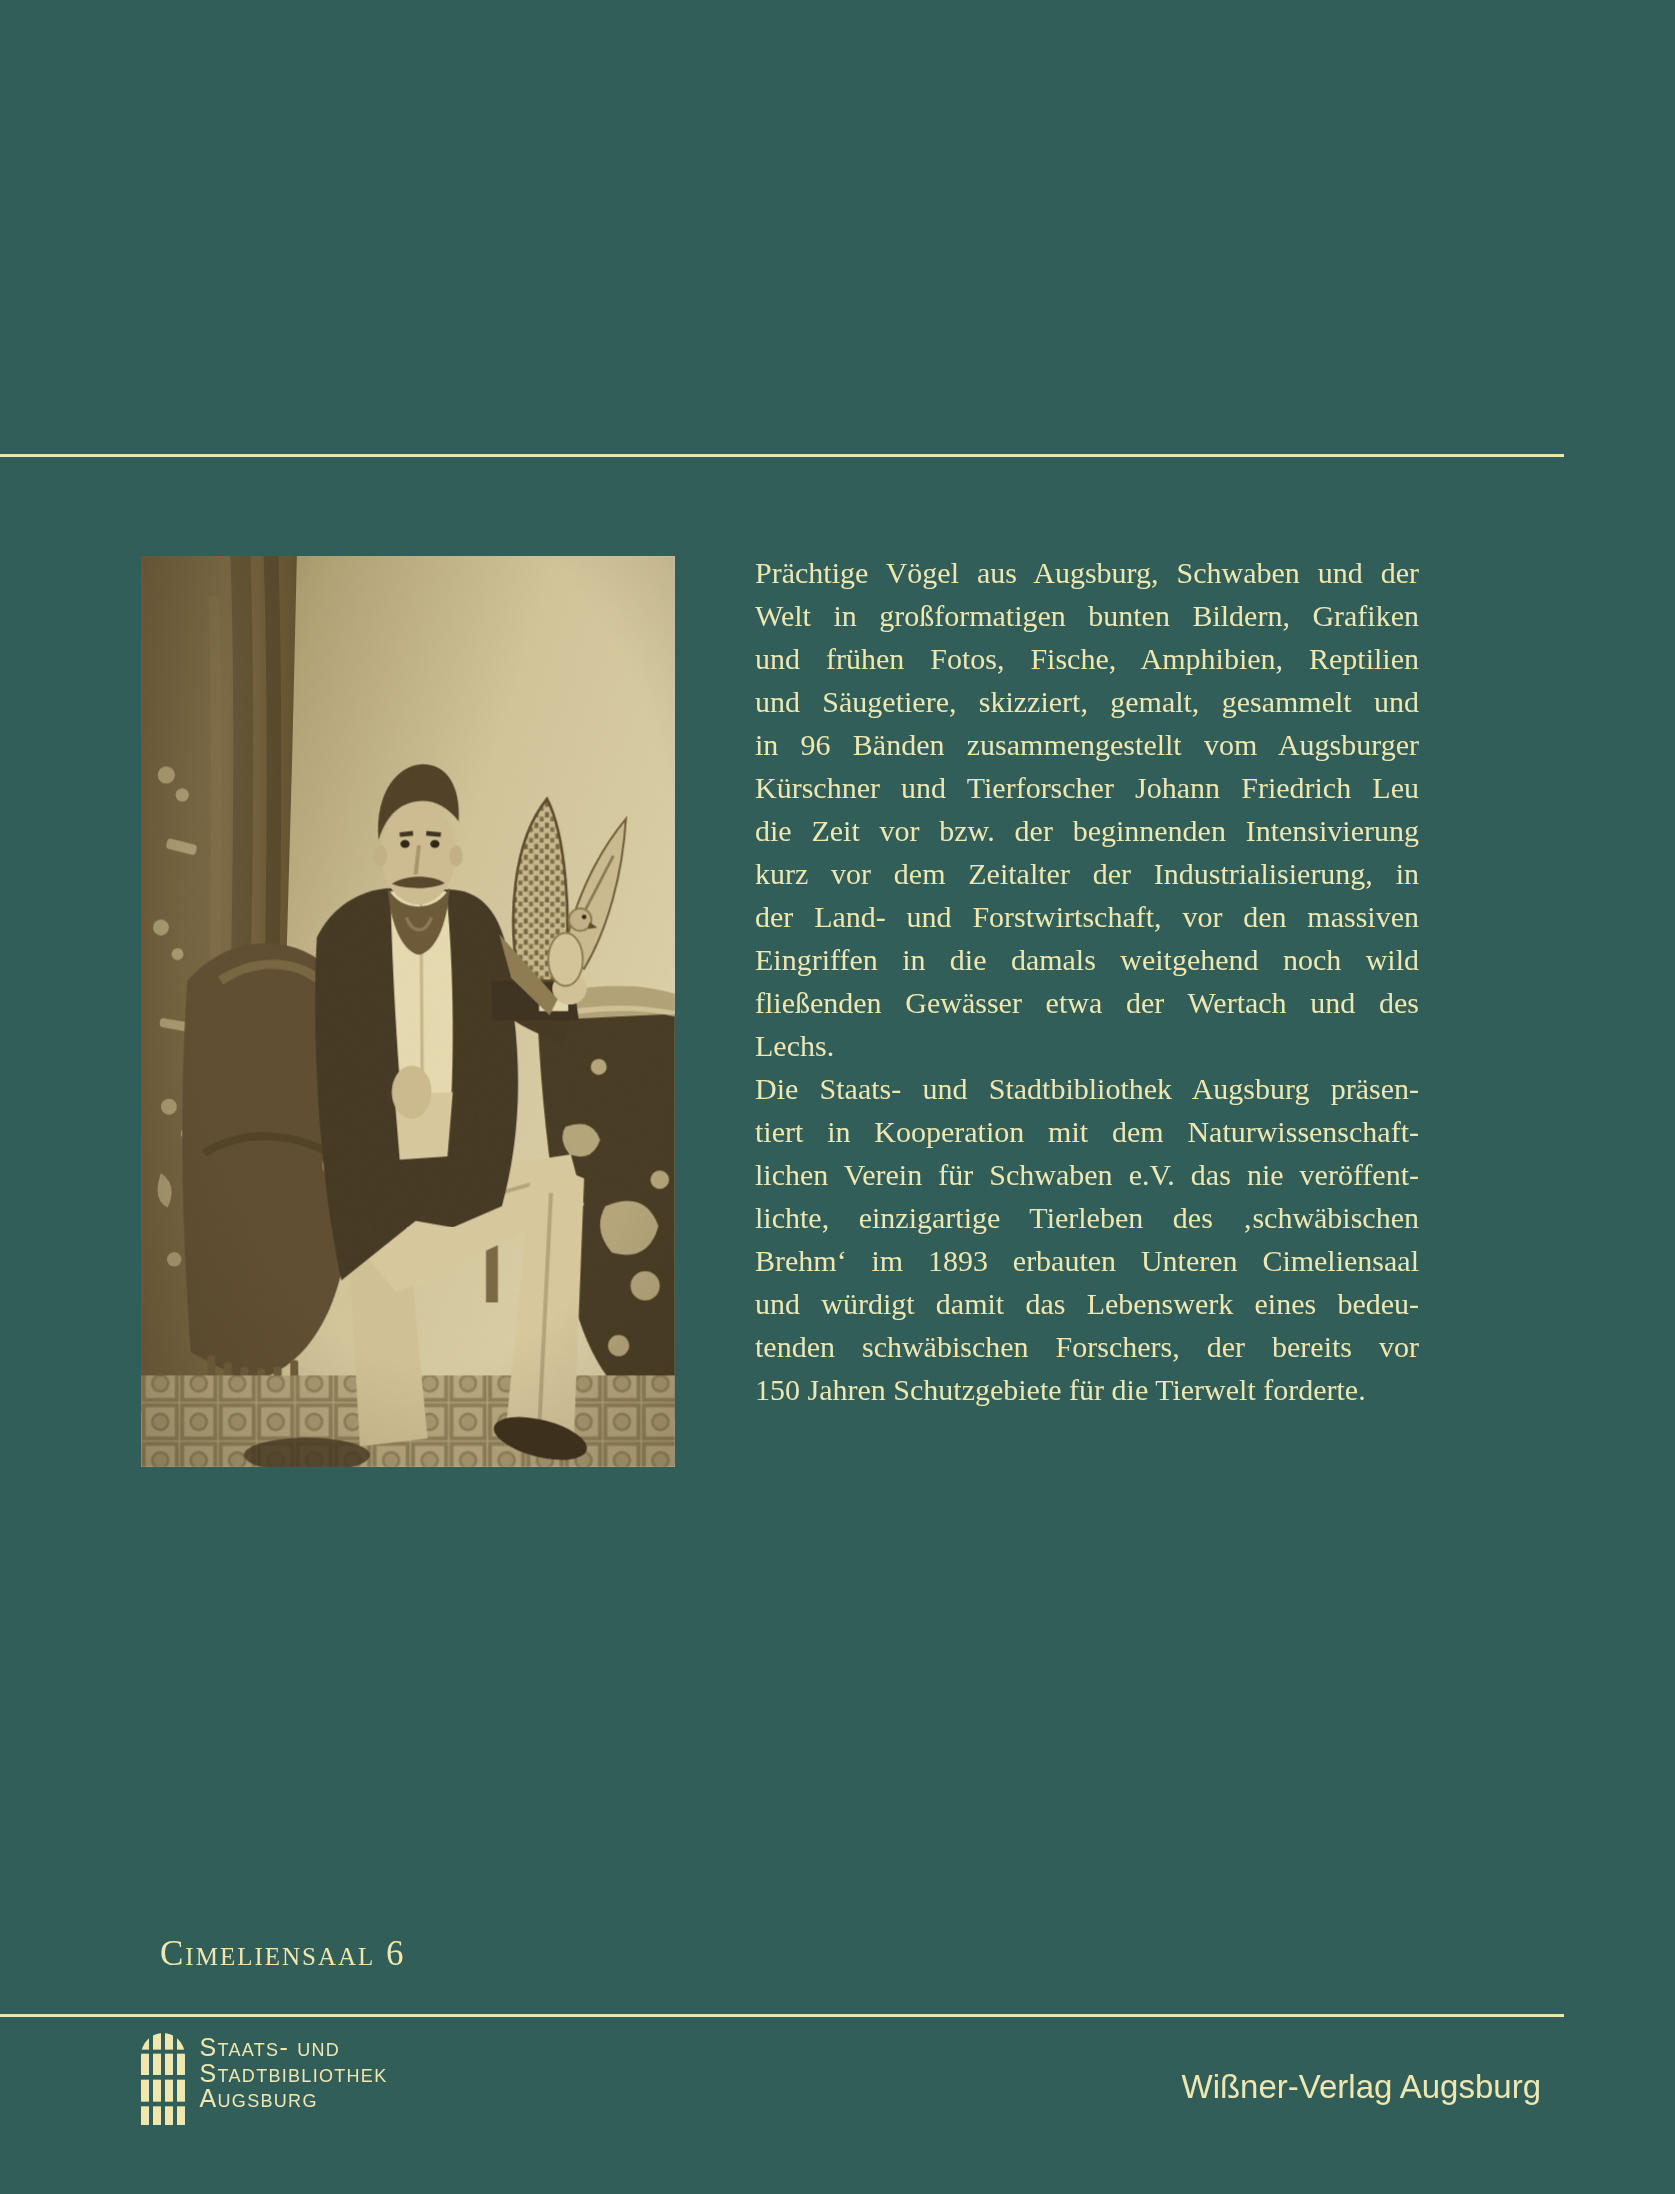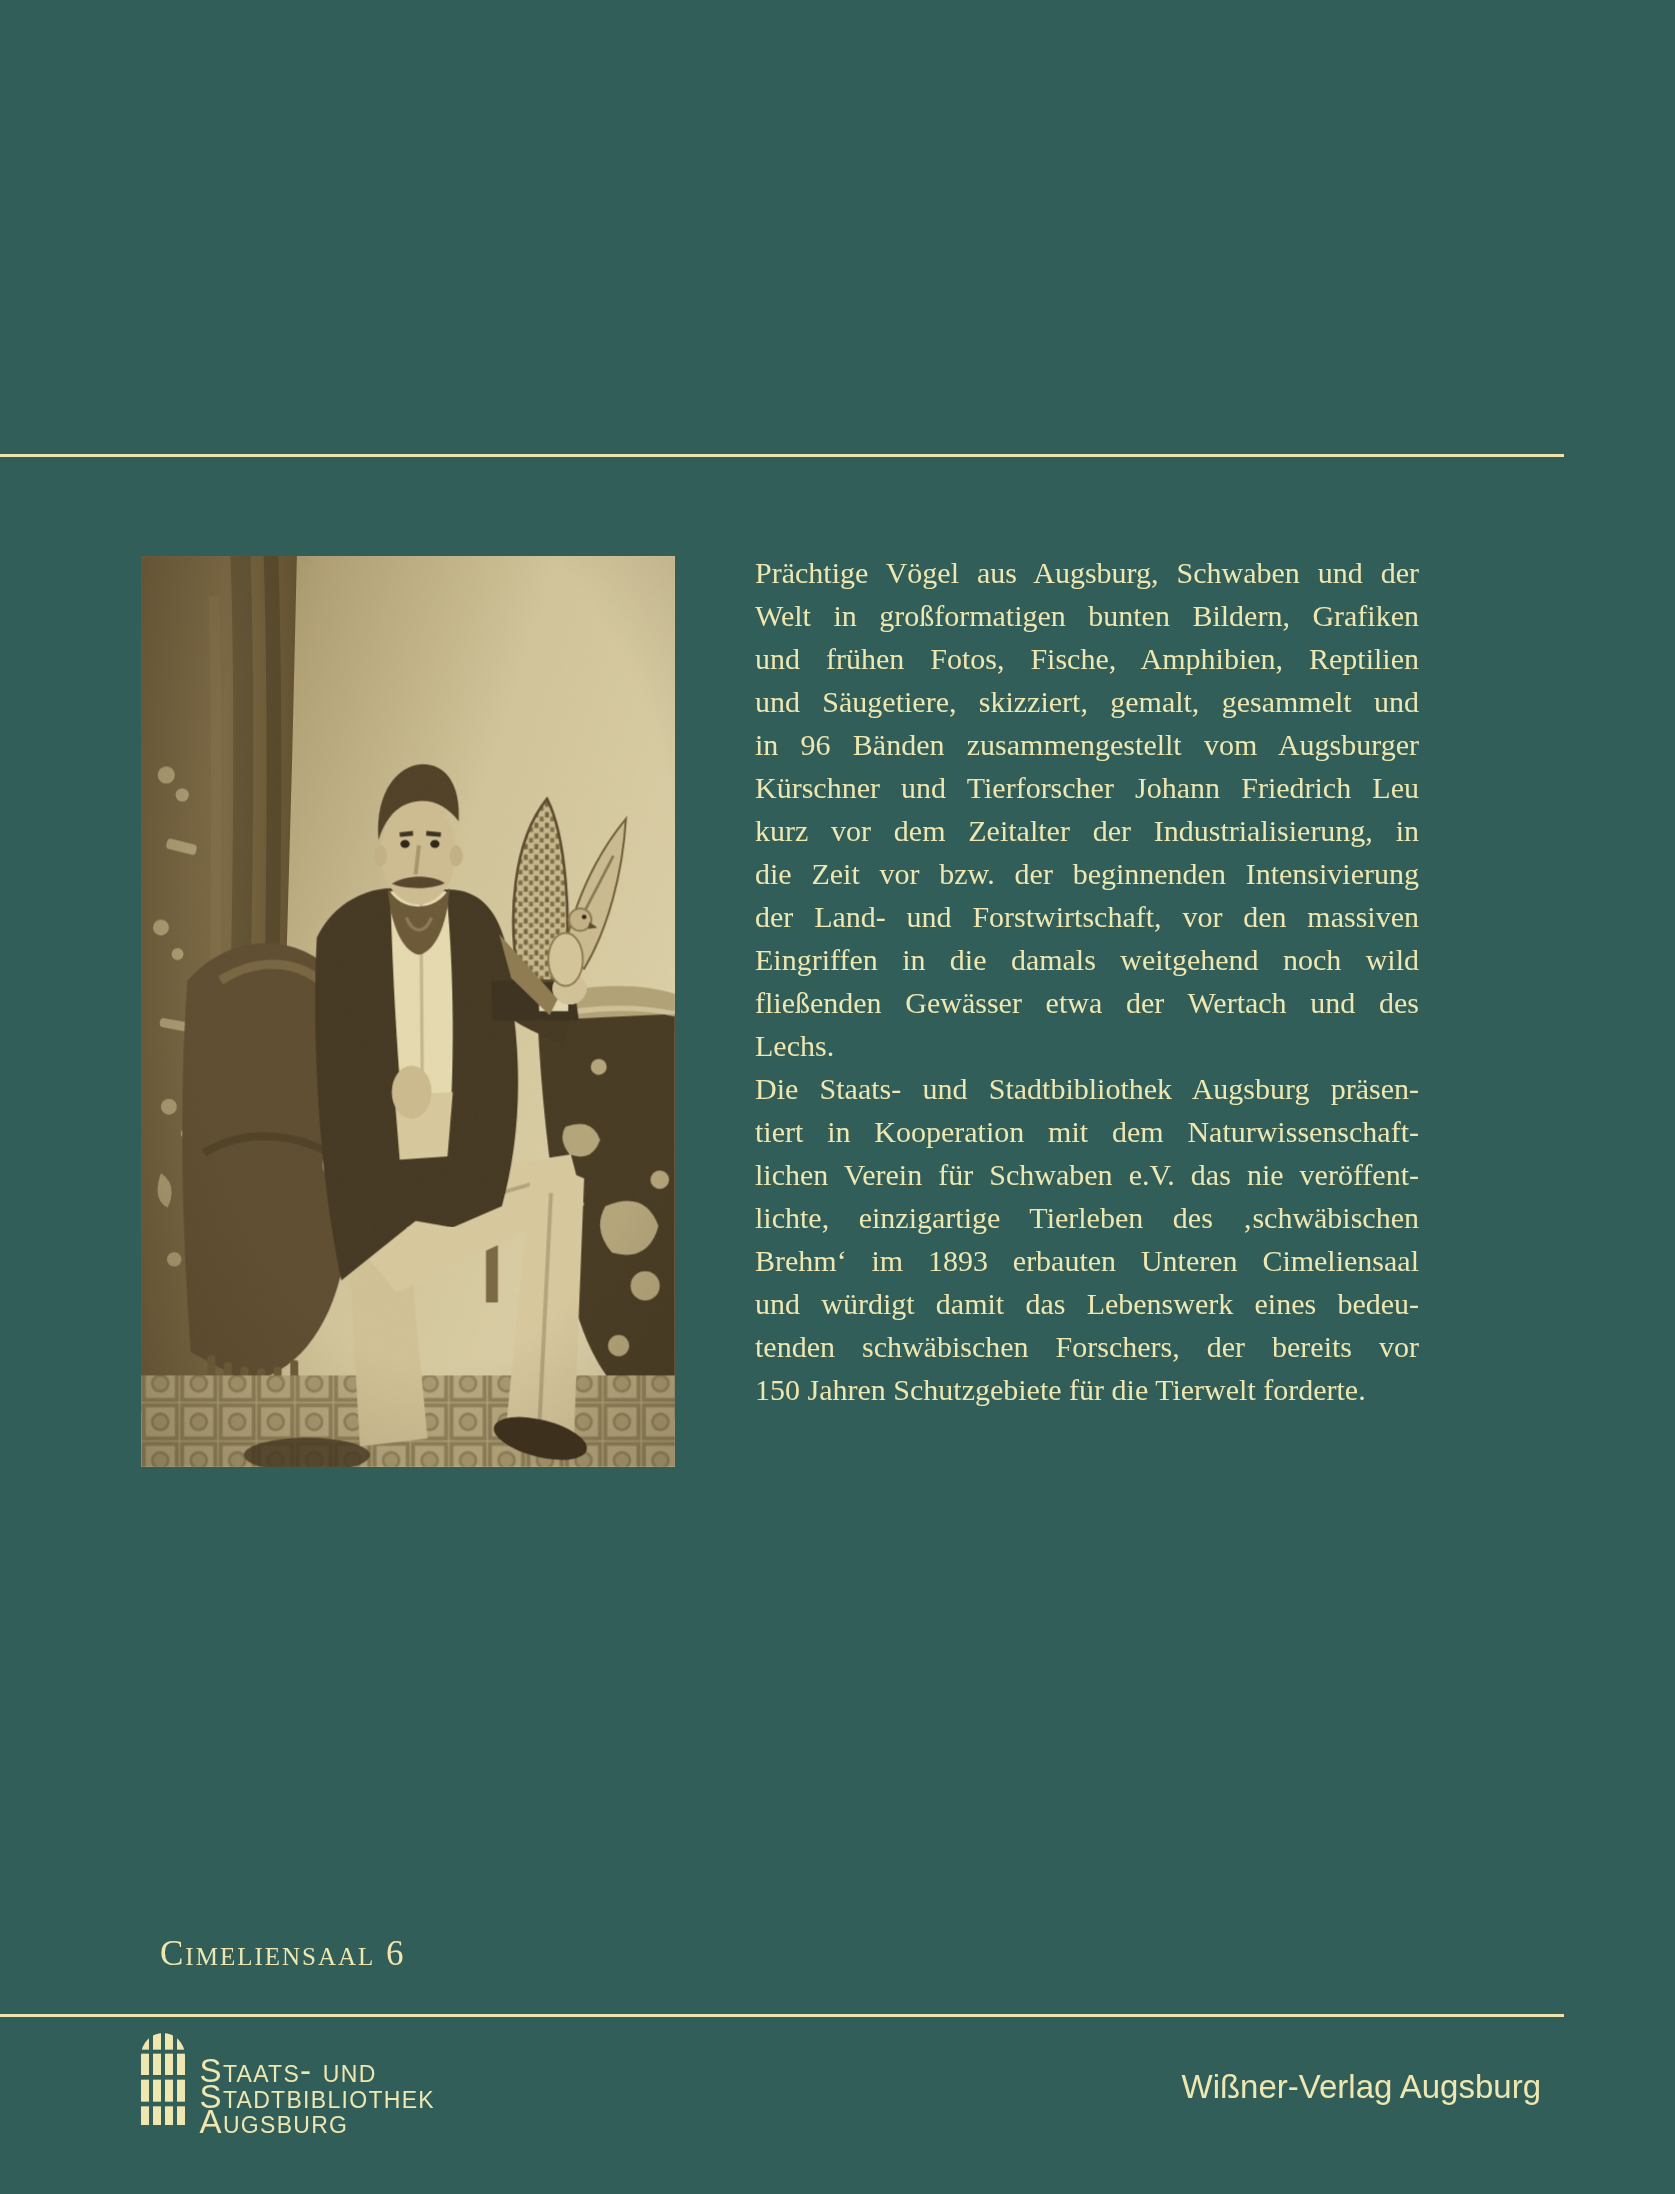"kurz vor dem Zeitalter der" div.line { order: before "die Zeit vor bzw. der" -> after "die Zeit vor bzw. der" }
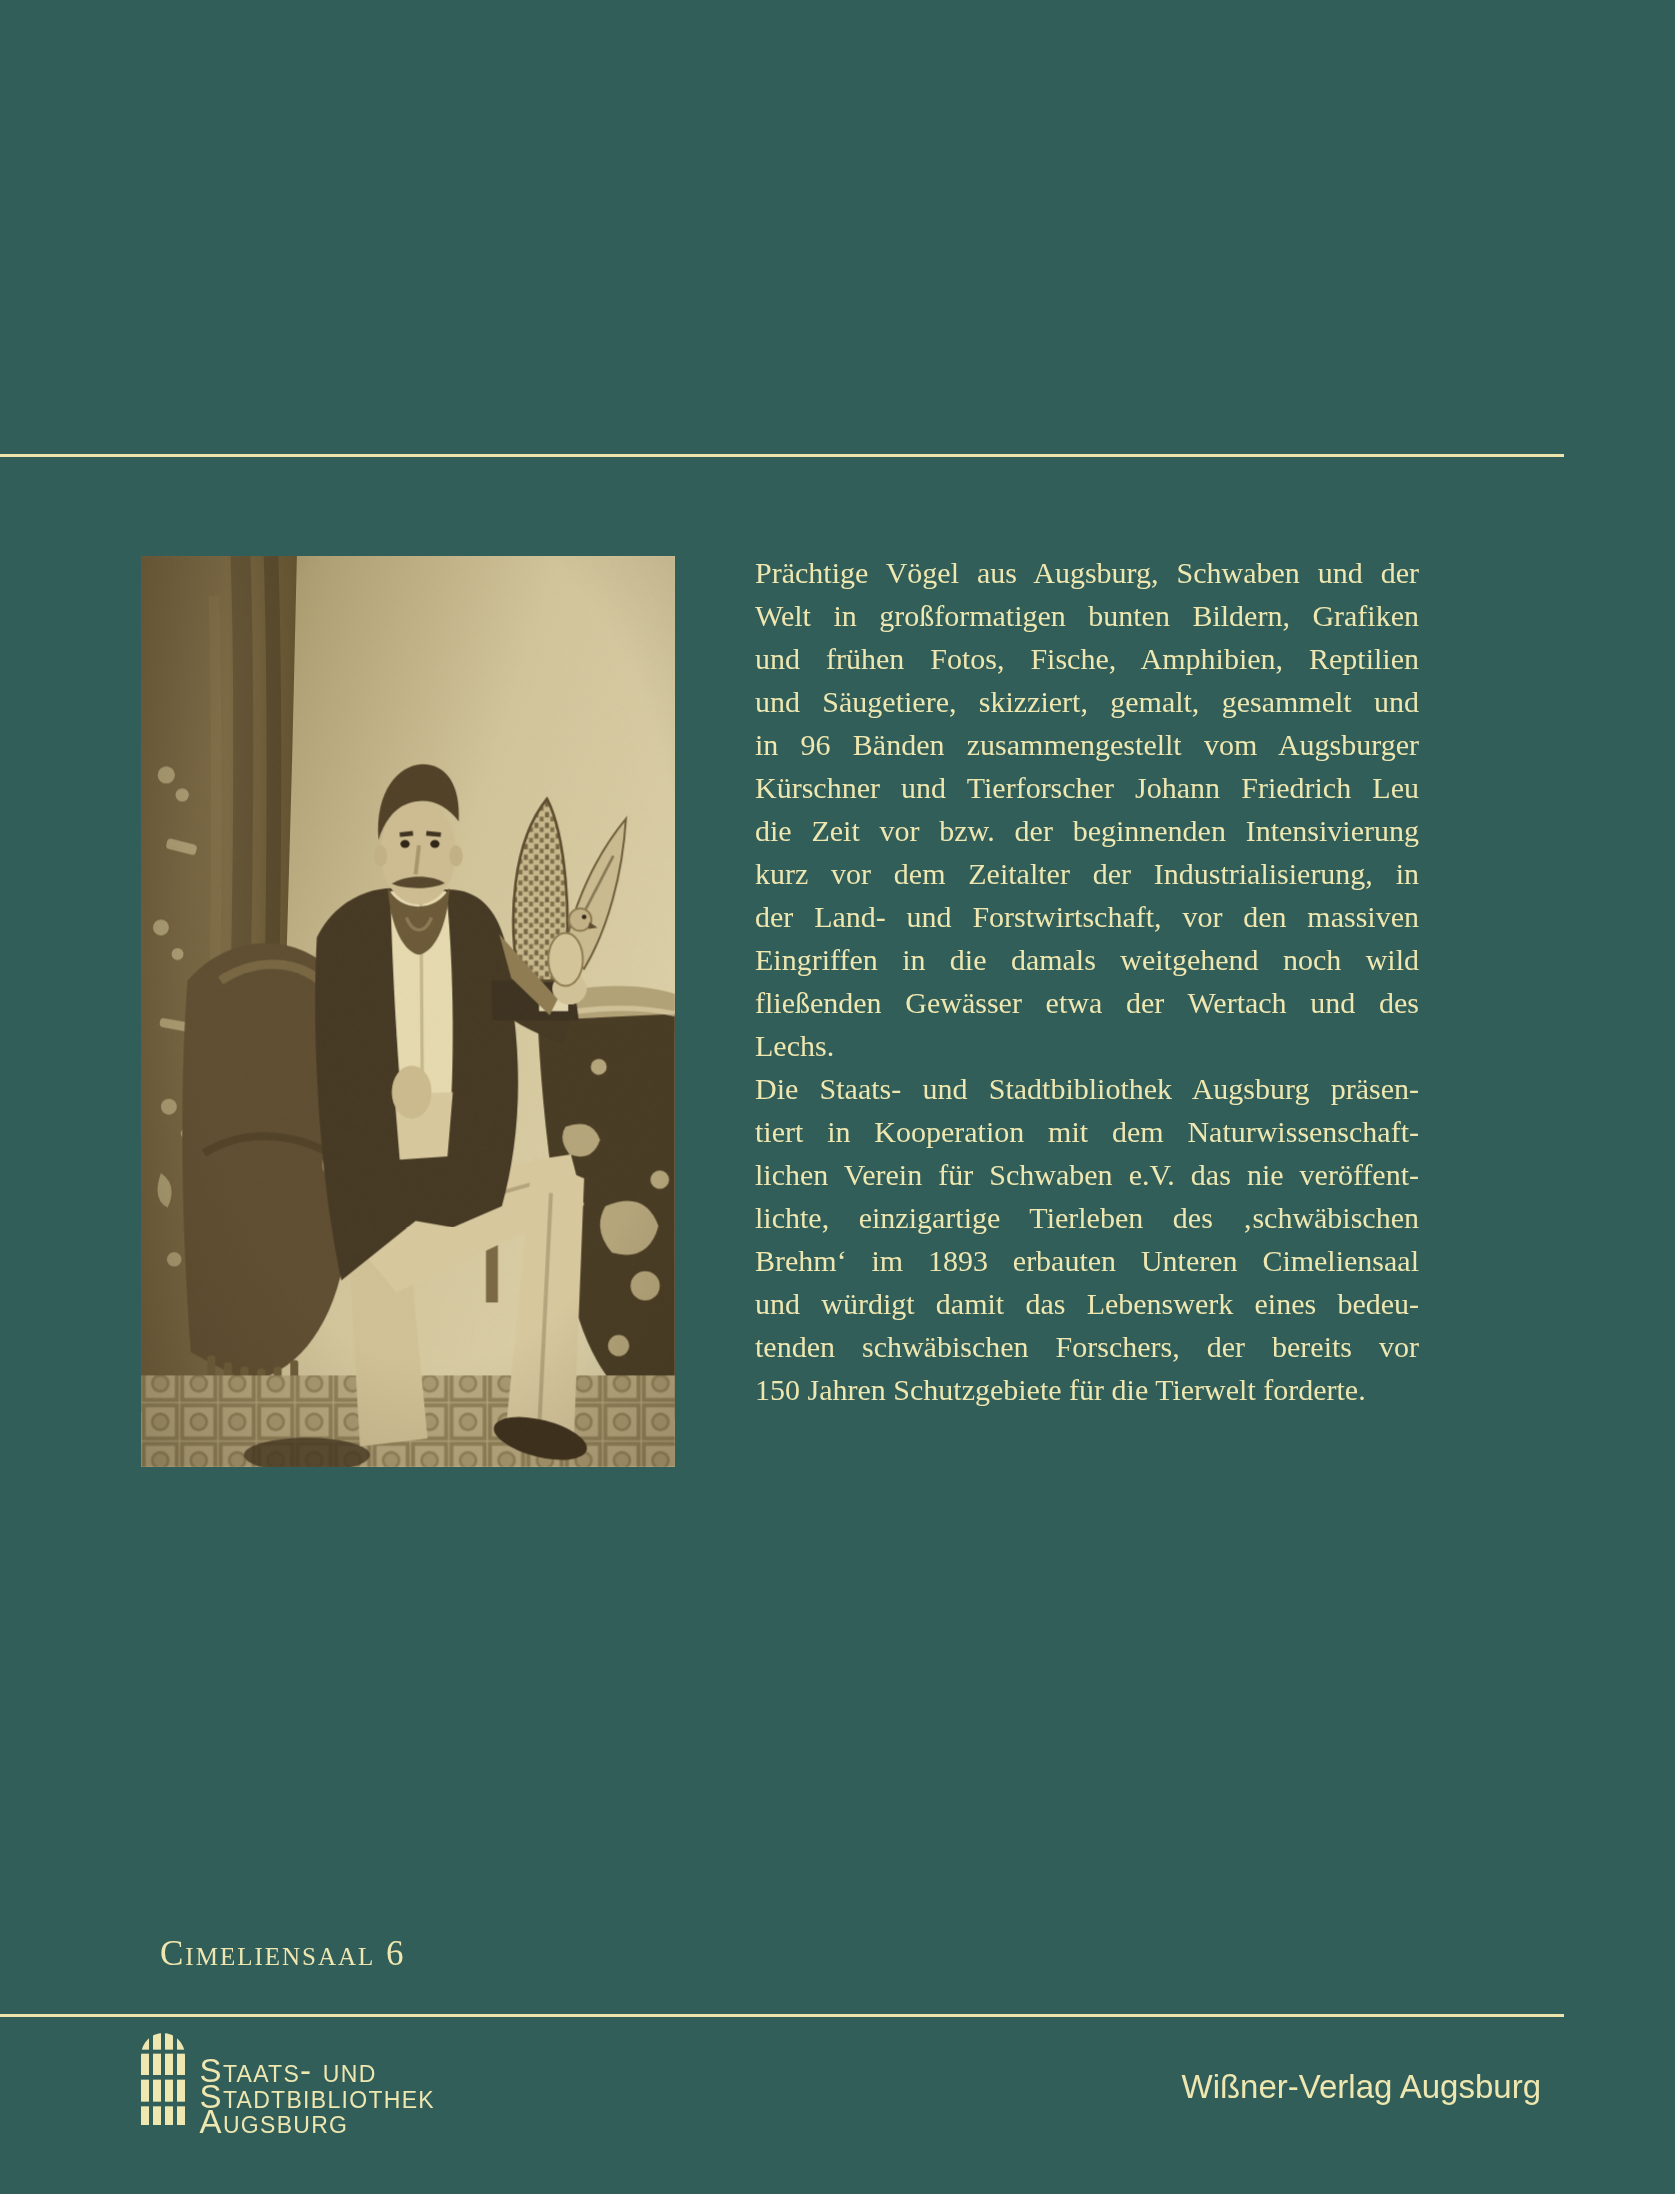"Staats- und" .library-logo .logo-text { font-size: 33px -> 25px; margin-top: 25px -> 2px }
